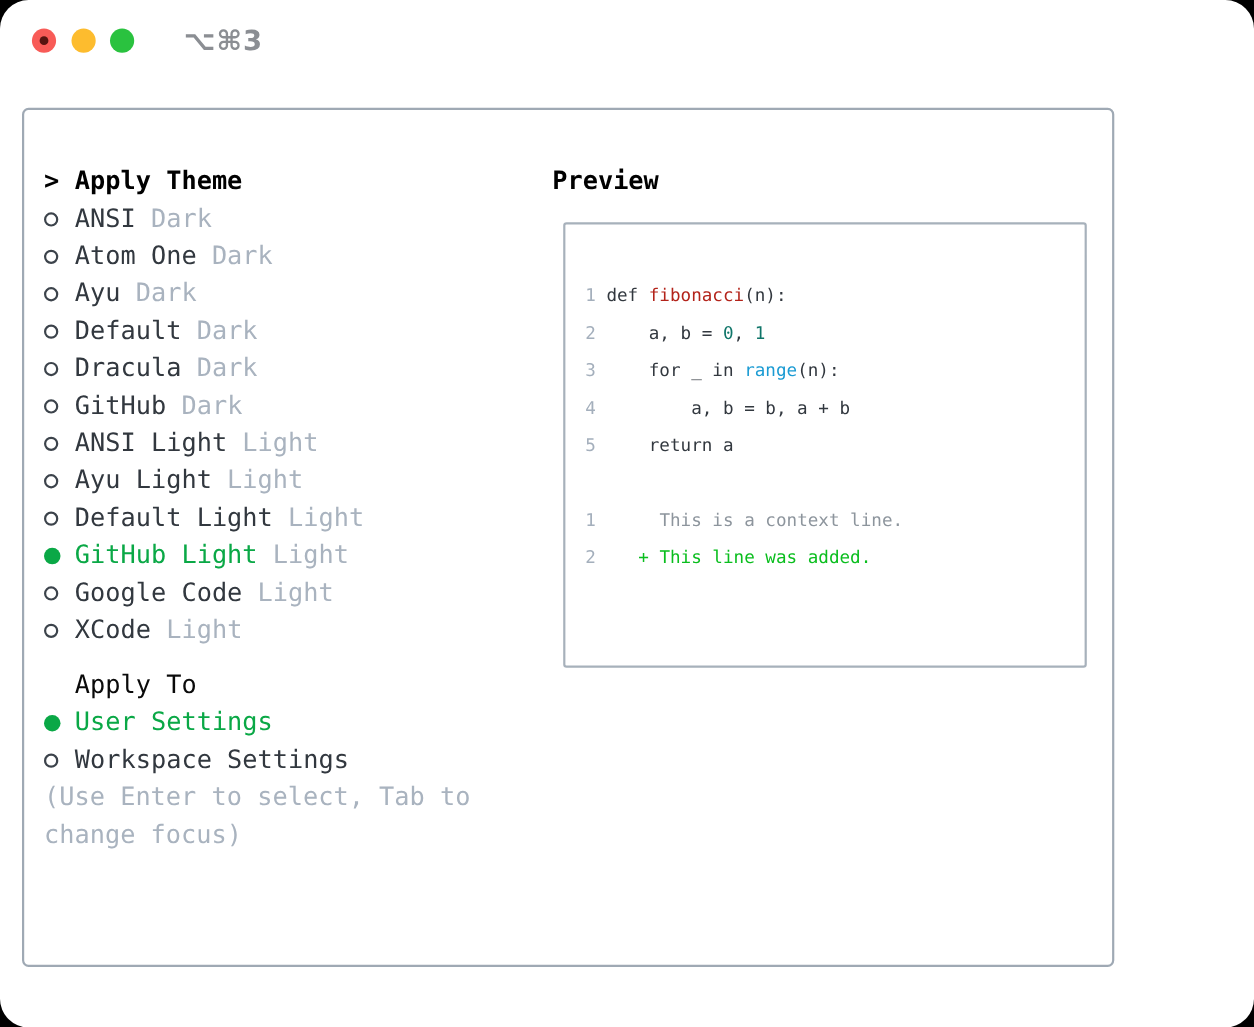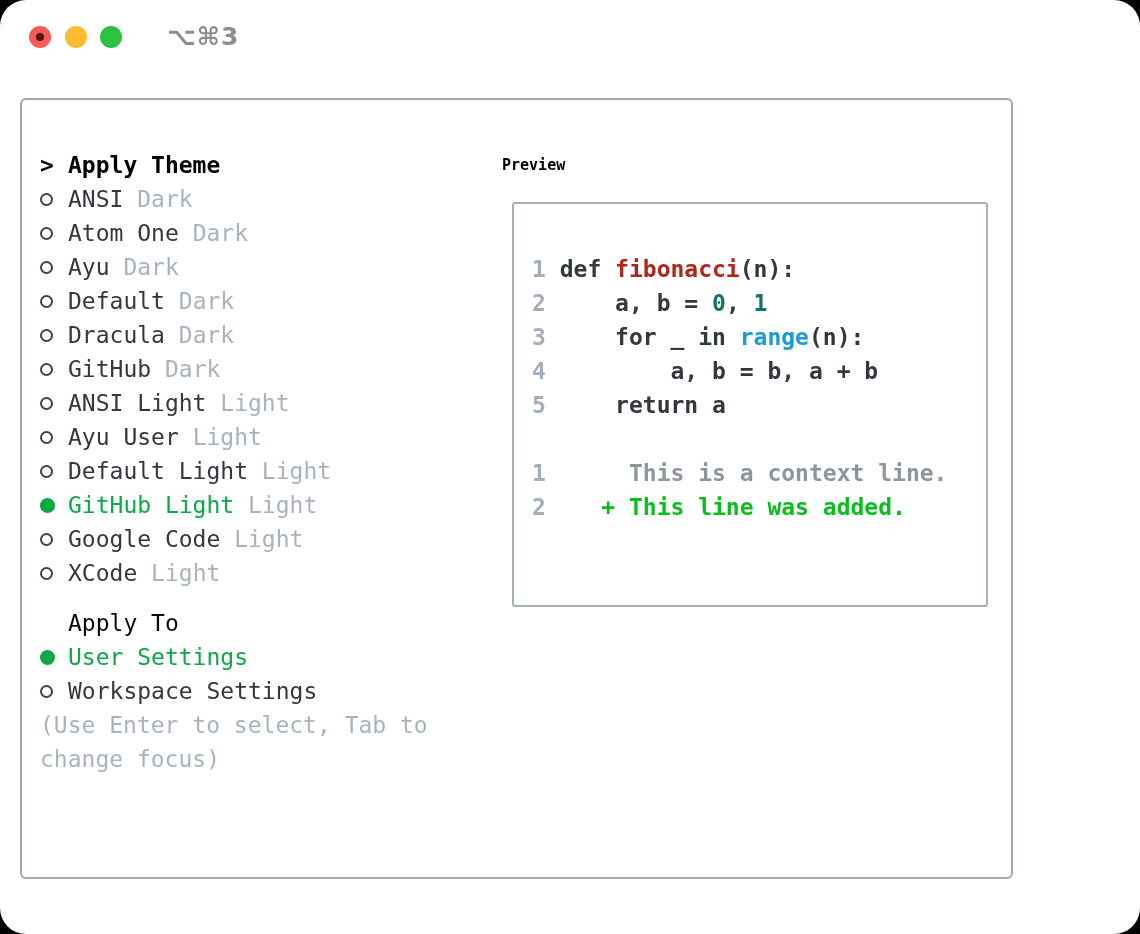"Preview" .preview-title { font-size: 15px -> 23px }
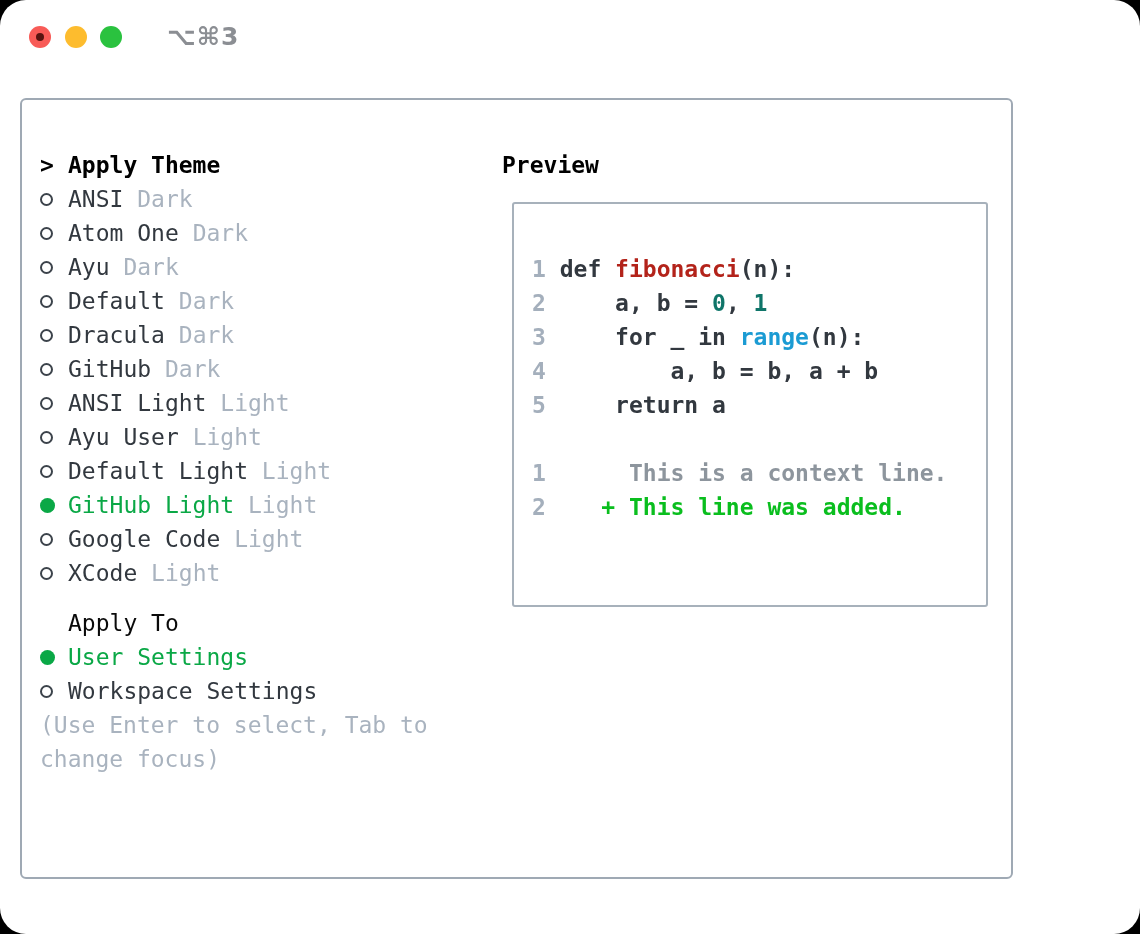"1 def fibonacci(n):" .code-line { font-size: 23px -> 16px; font-weight: bold -> none }
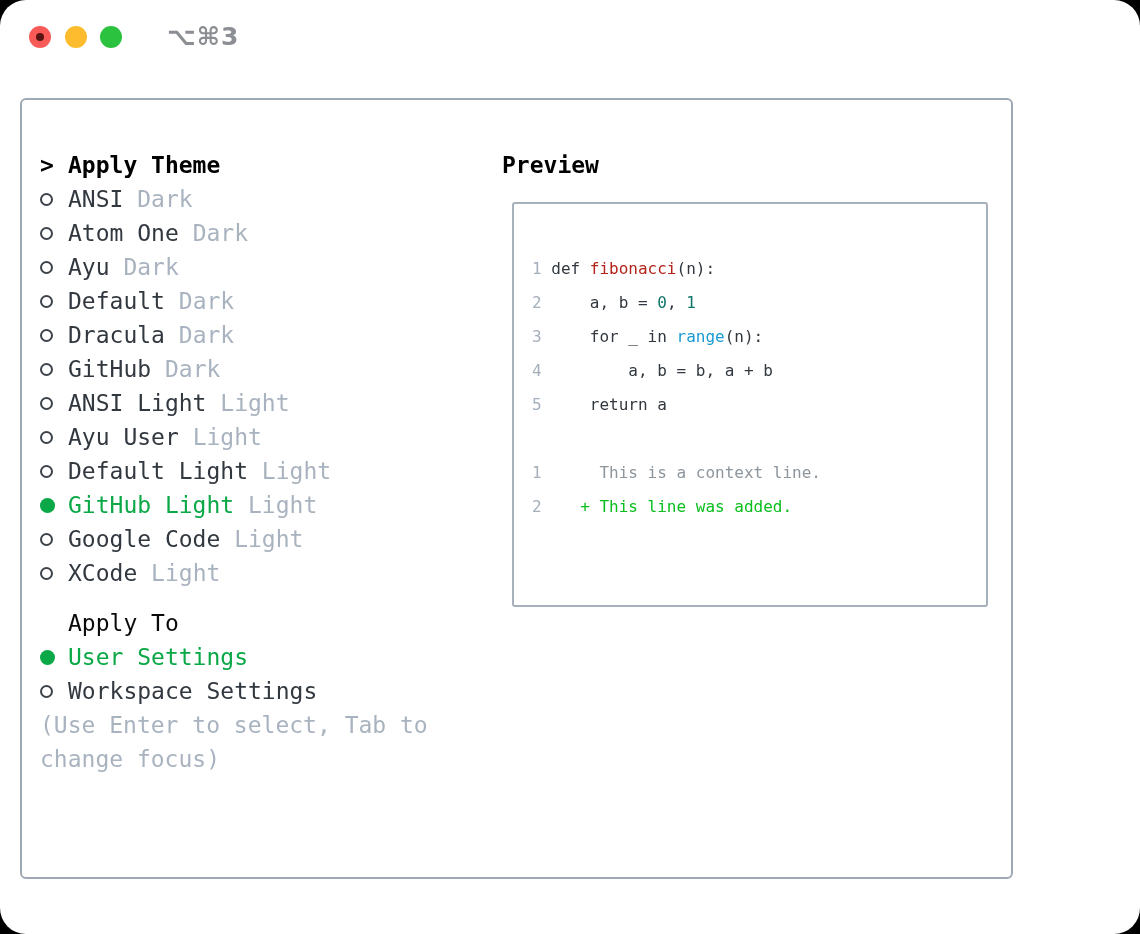"Ayu User" span.theme-name { text: User -> Light }
